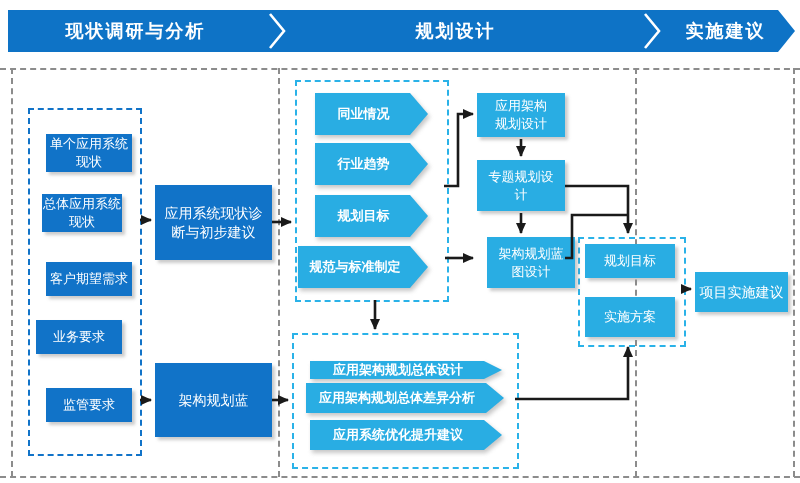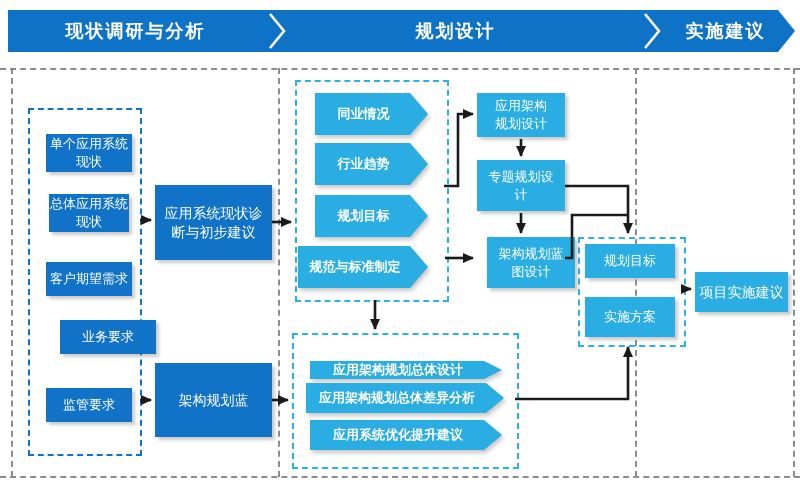"总体应用系统" div.node { left: 49px -> 42px }
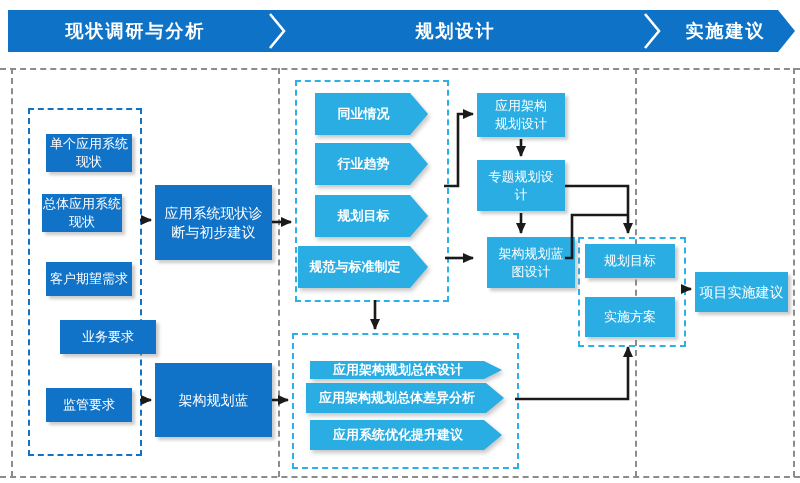"业务要求" div.node { left: 60px -> 36px; width: 96px -> 86px }
